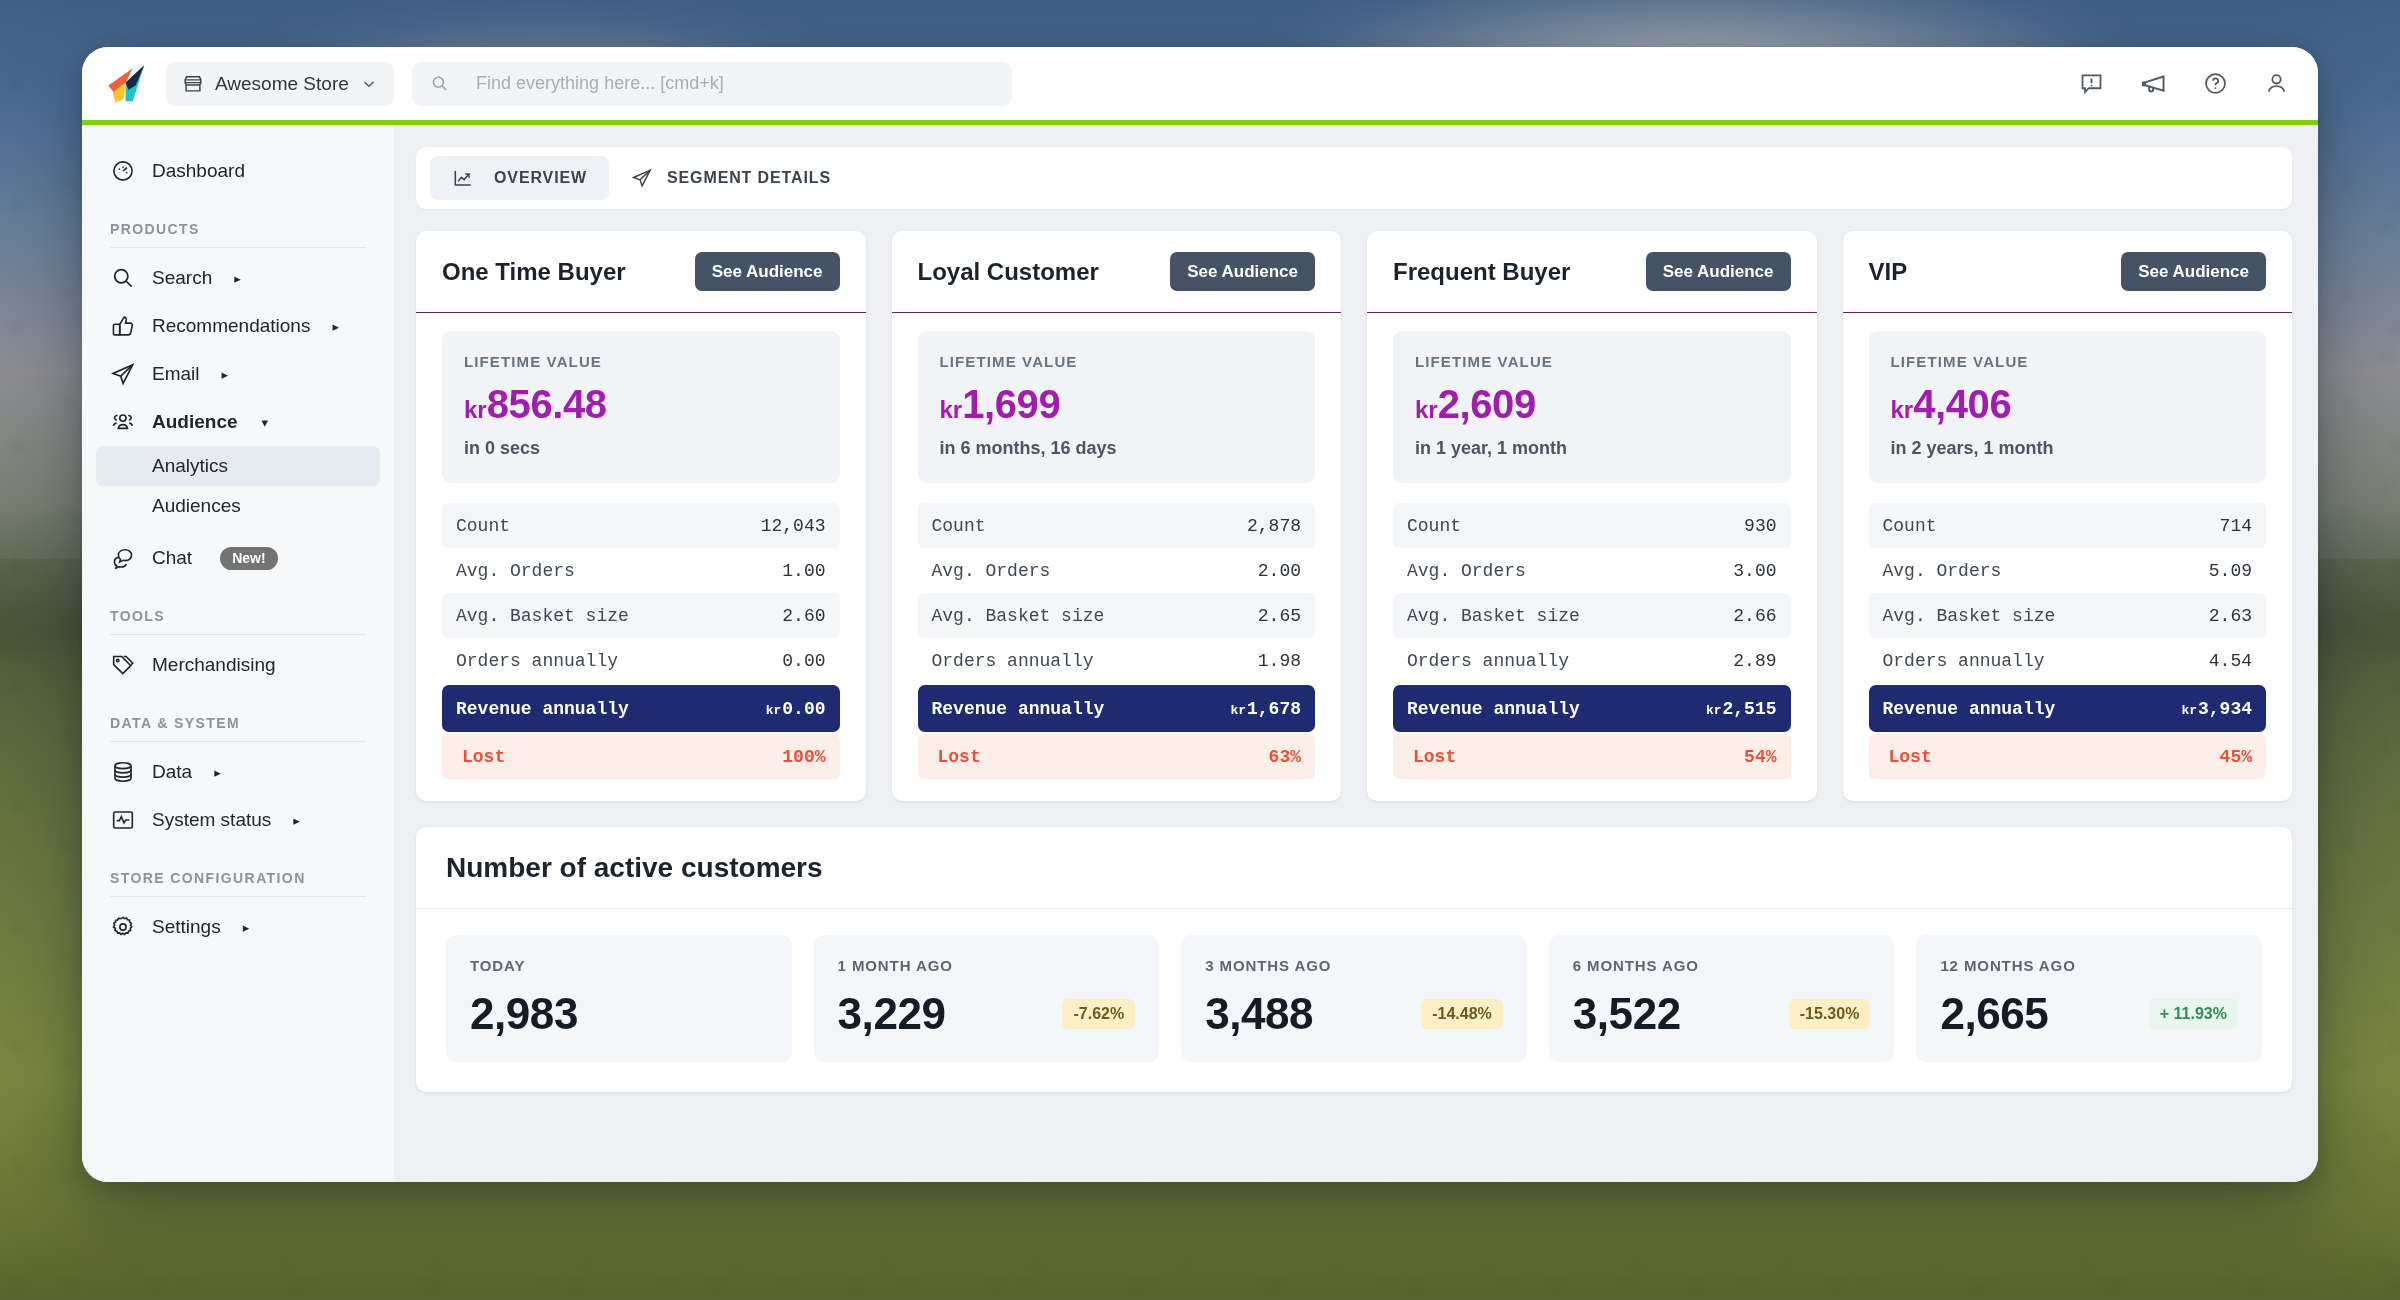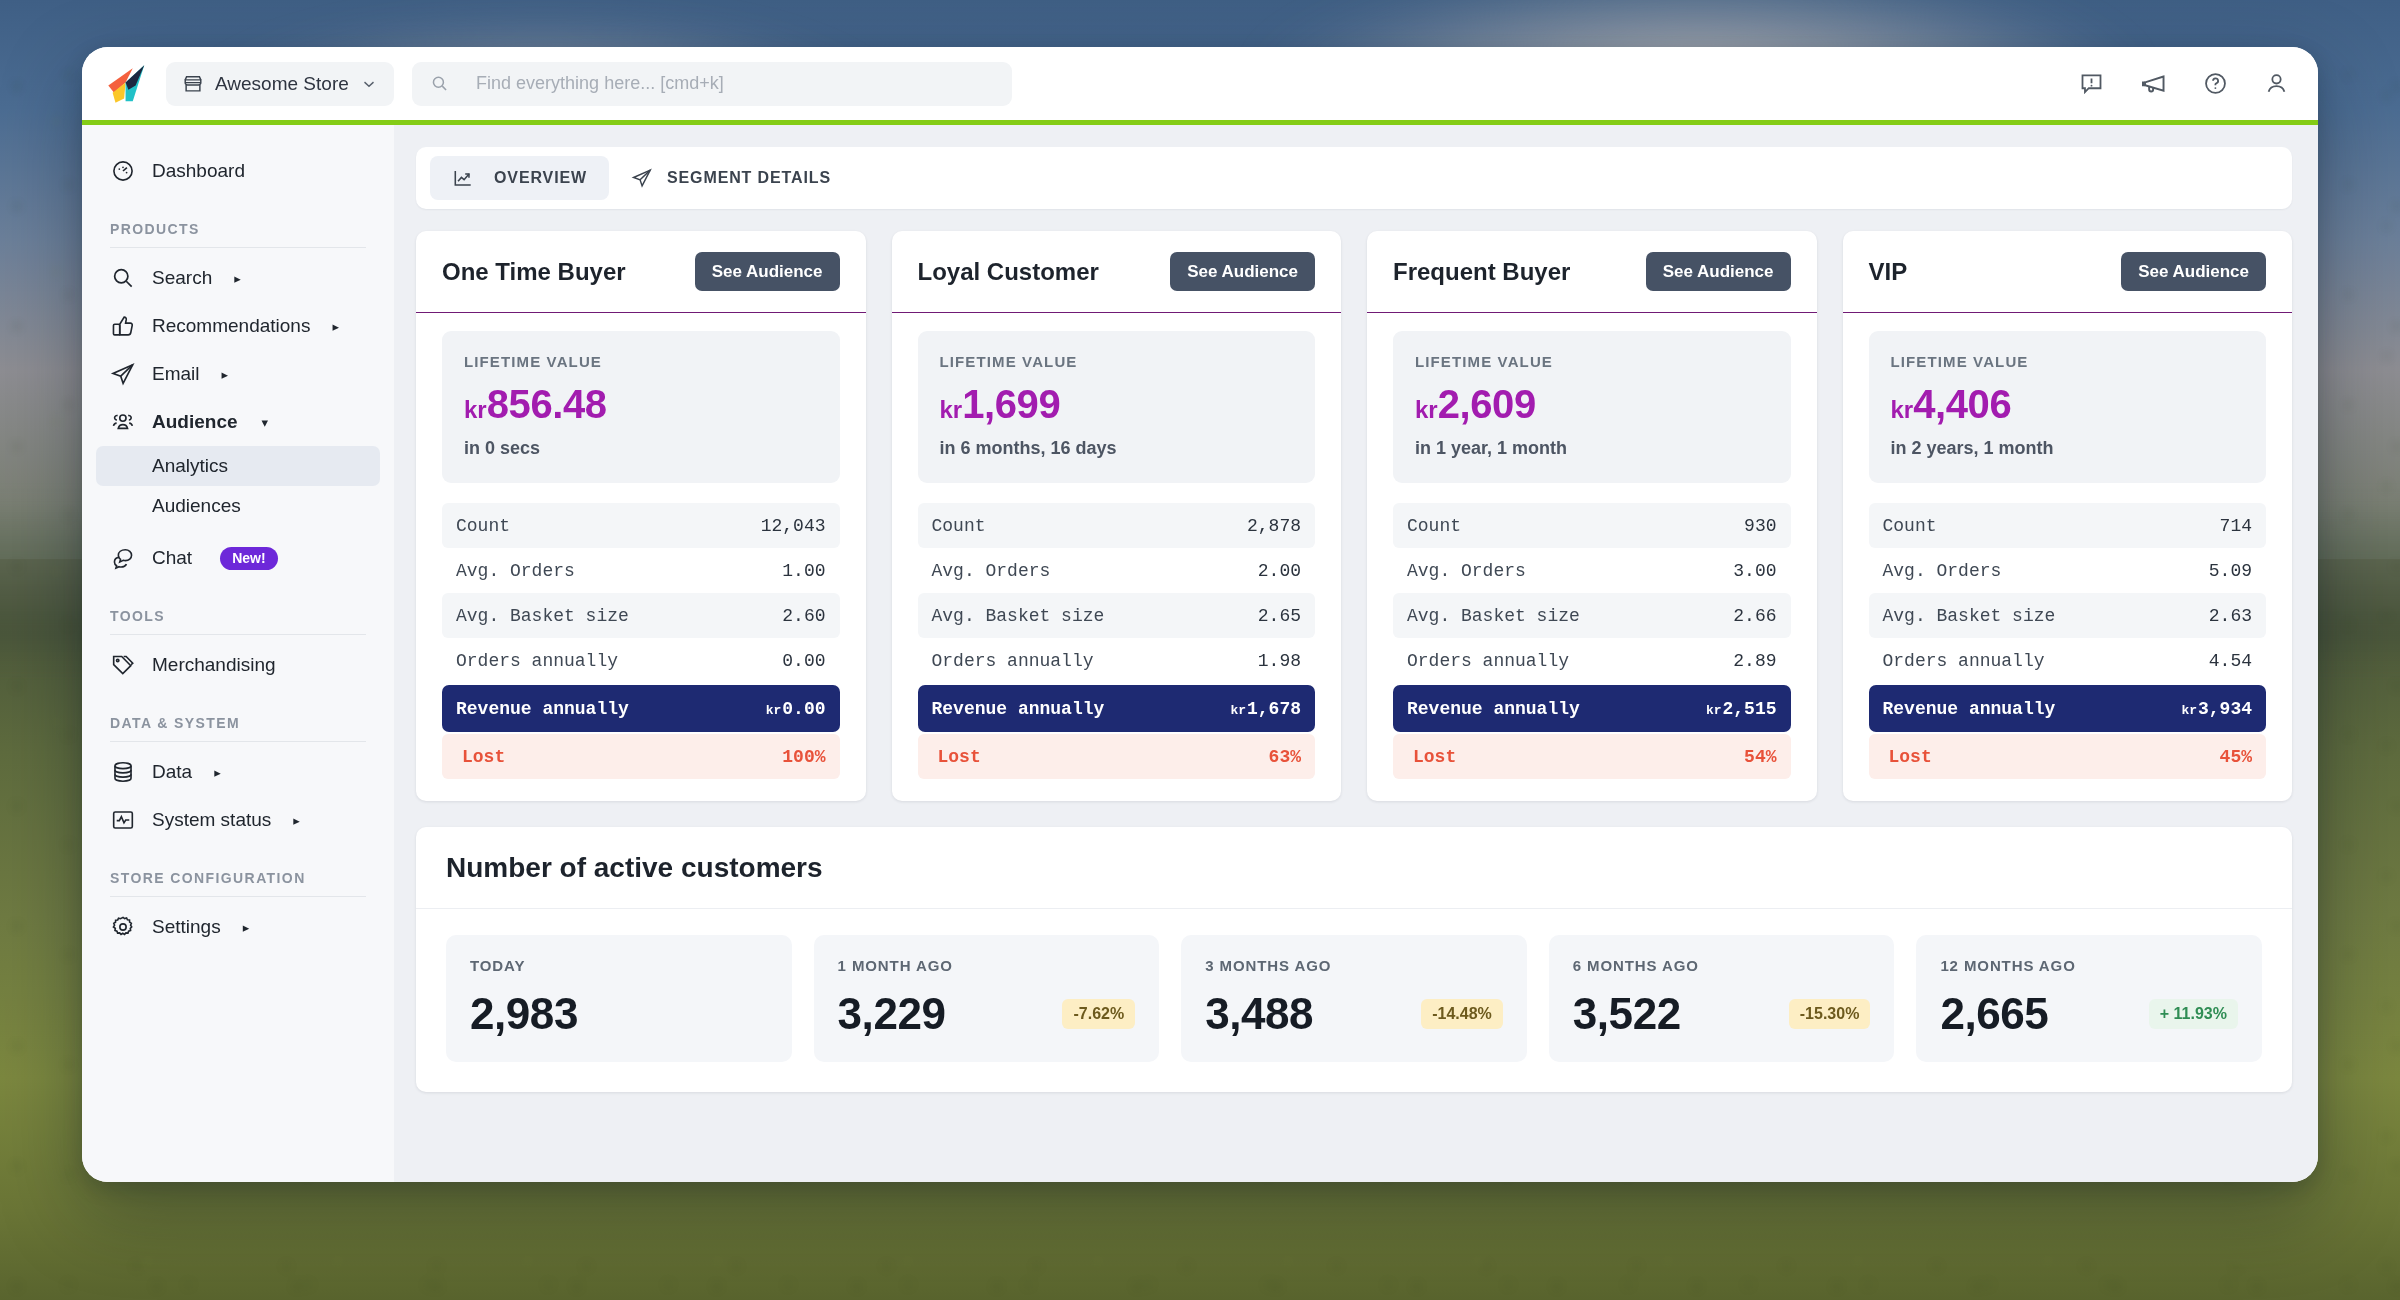"New!" .badge-new { background: #6d28d9 -> #737373 }
